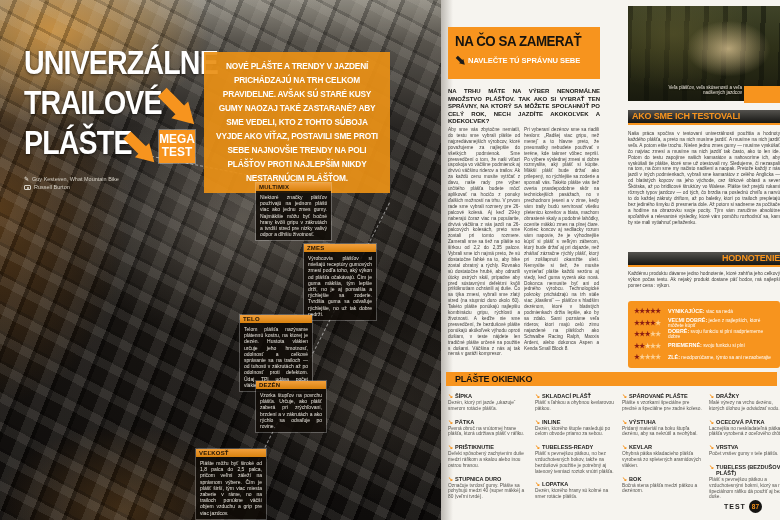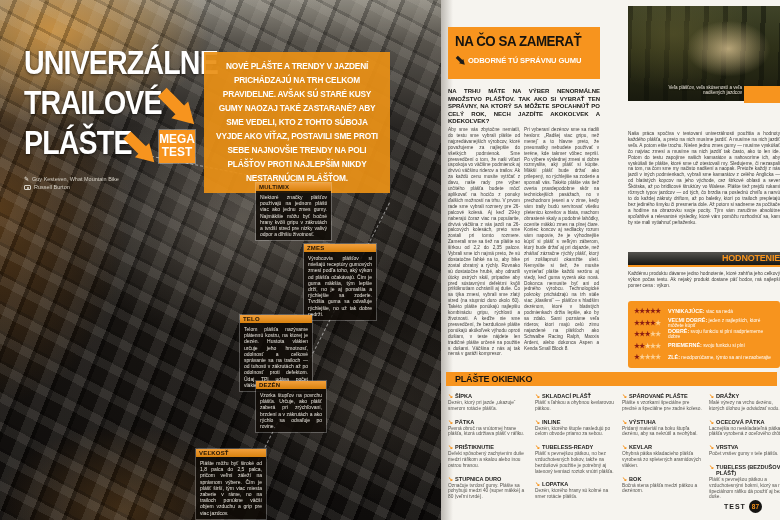"ODBORNÉ TÚ SPRÁVNU GUMU" span { text: ODBORNÉ TÚ SPRÁVNU GUMU -> NAVLEČTE TÚ SPRÁVNU SEBE }
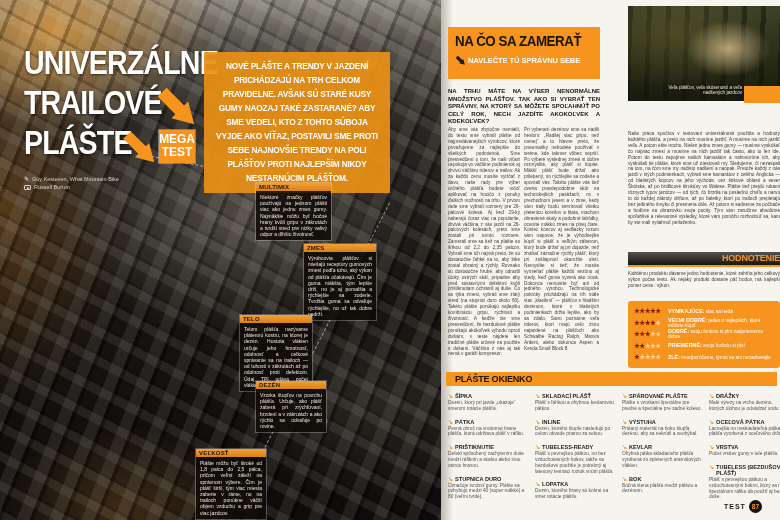"AKO SME ICH TESTOVALI" div.side-h { html: none -> <div>AKO SME ICH TESTOVALI</div> }
